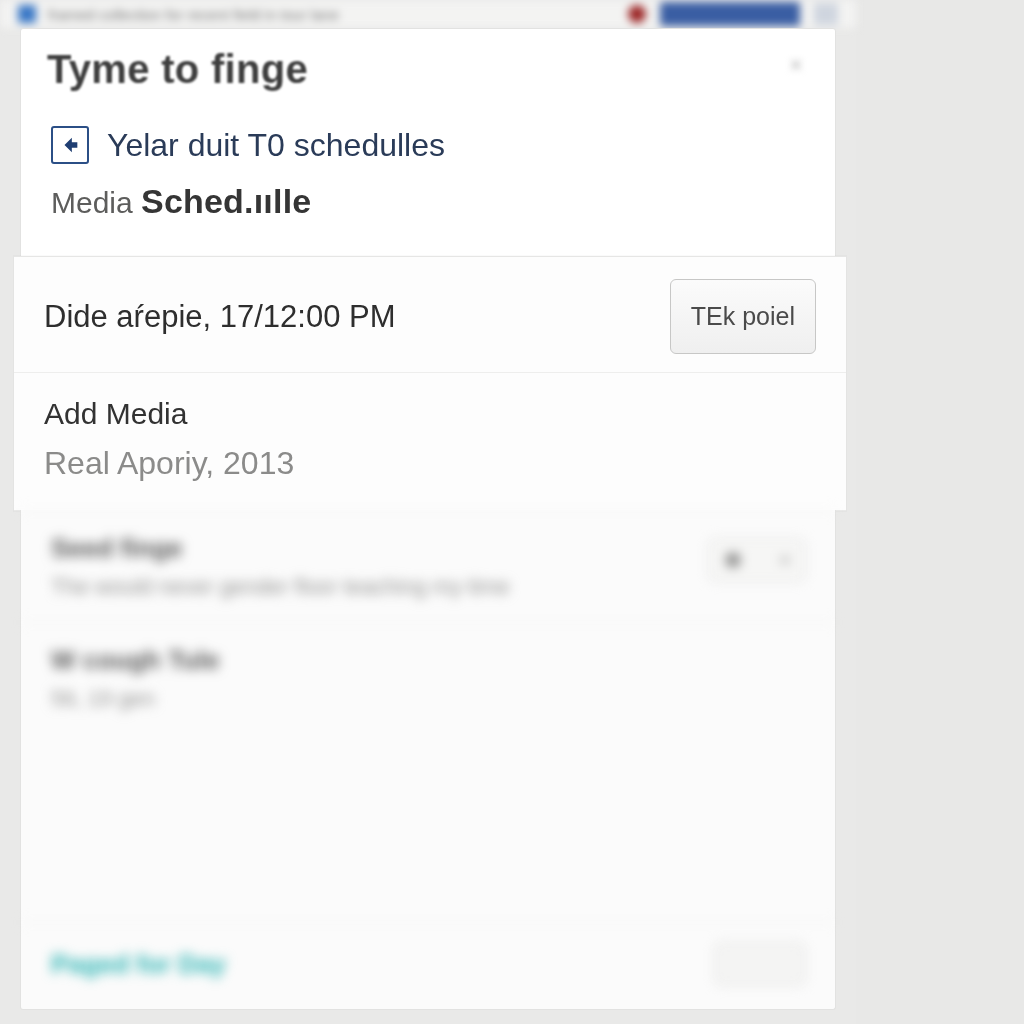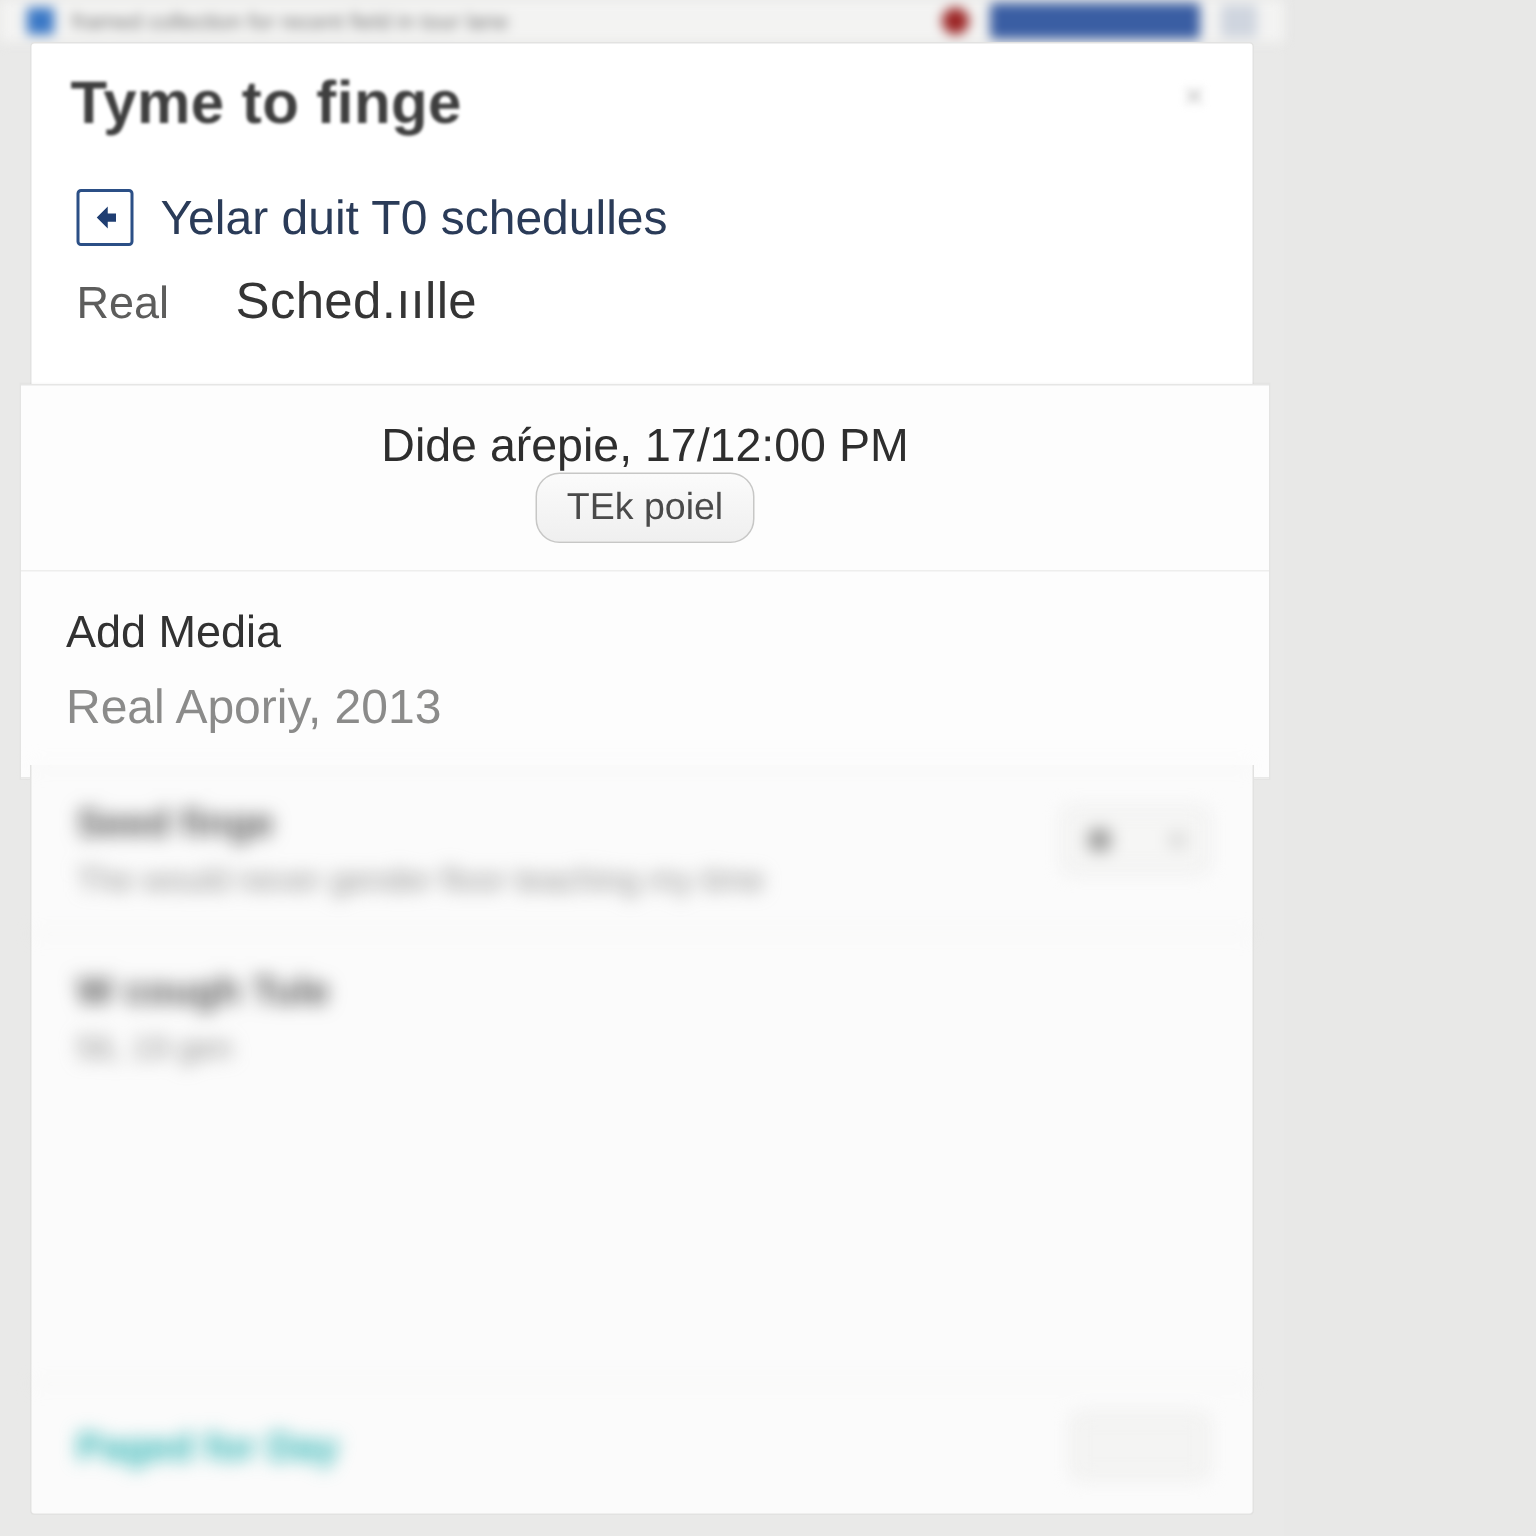"Real" span { text: Real -> Media }
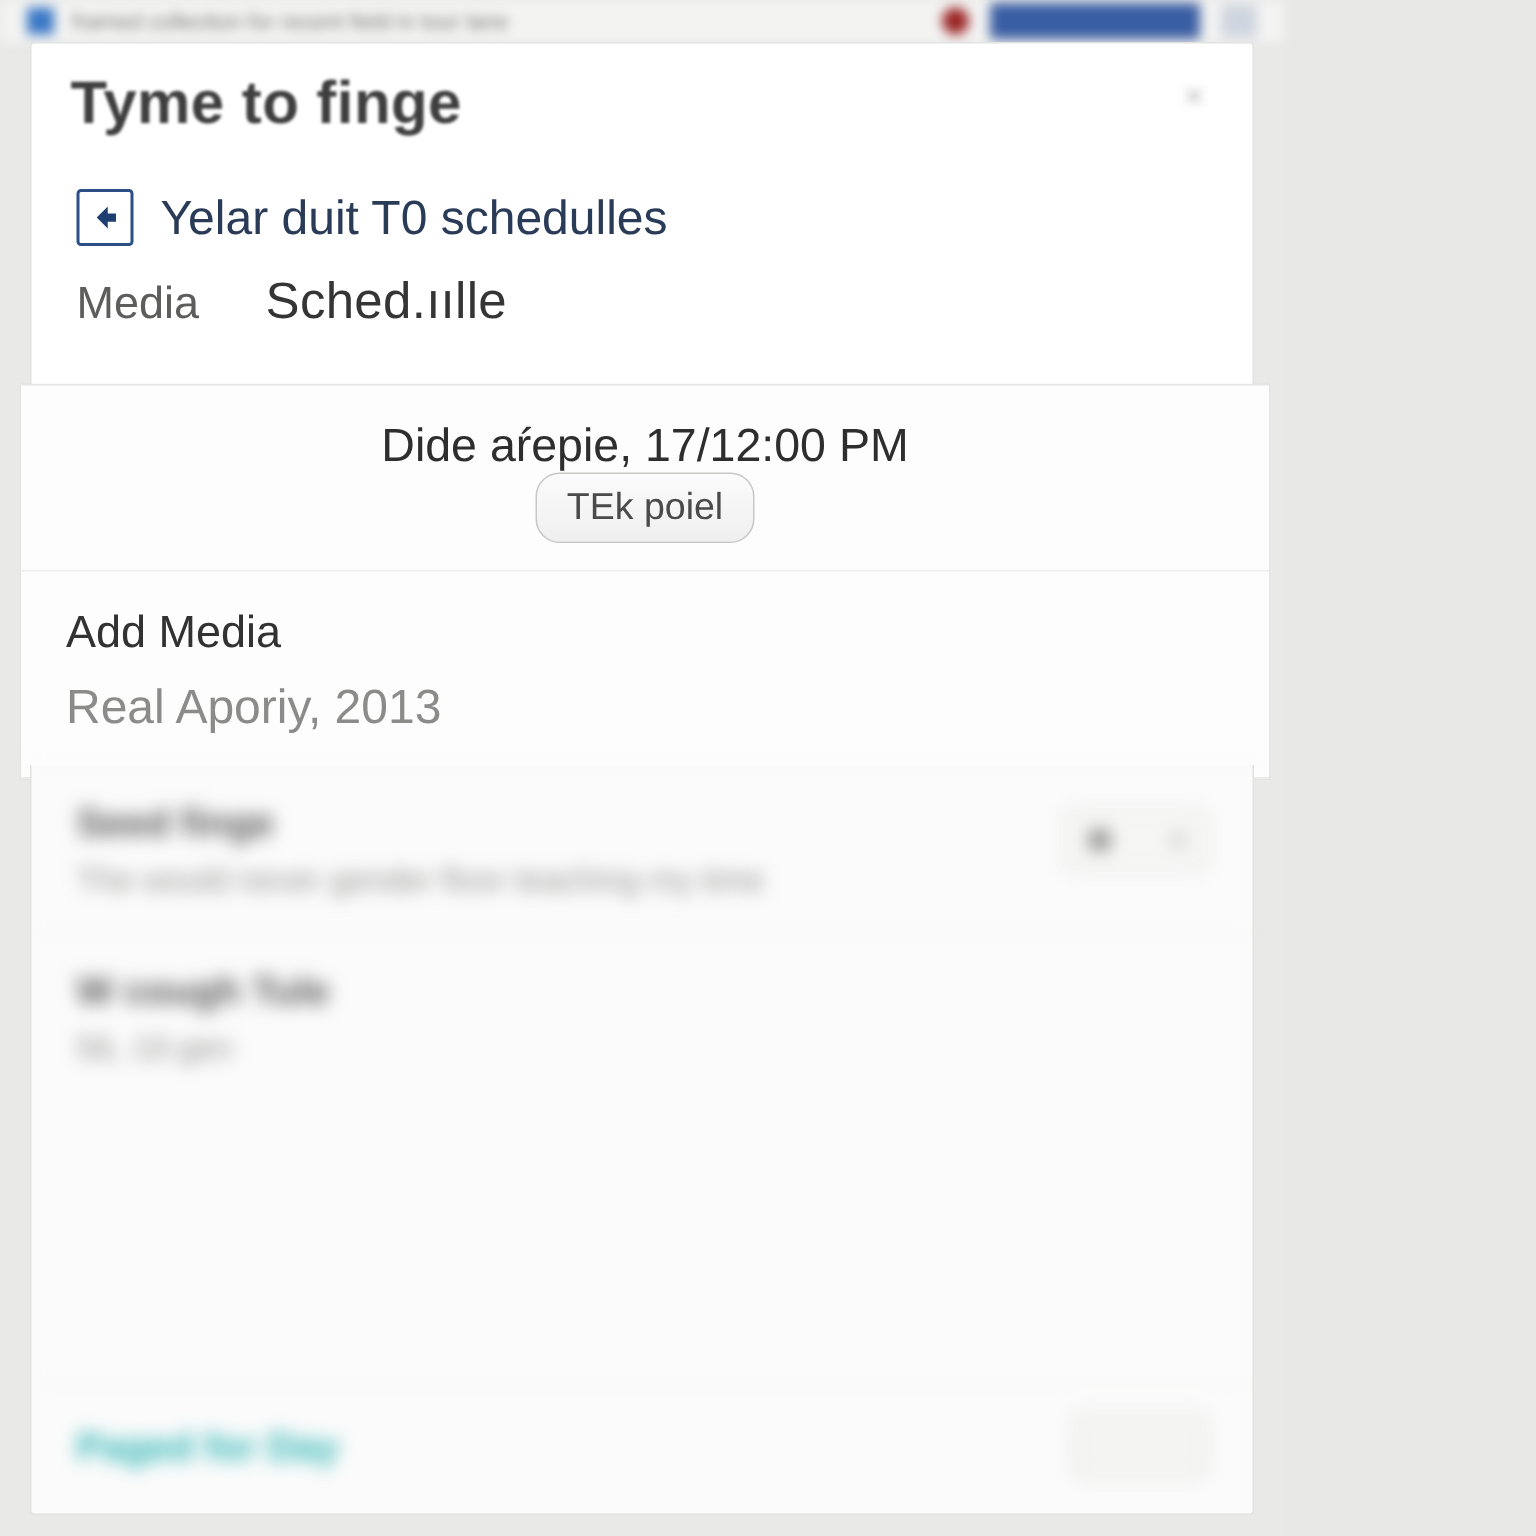"Sched.ıılle" .sched-sub .big { font-weight: 400 -> 700; margin-left: 36px -> none }
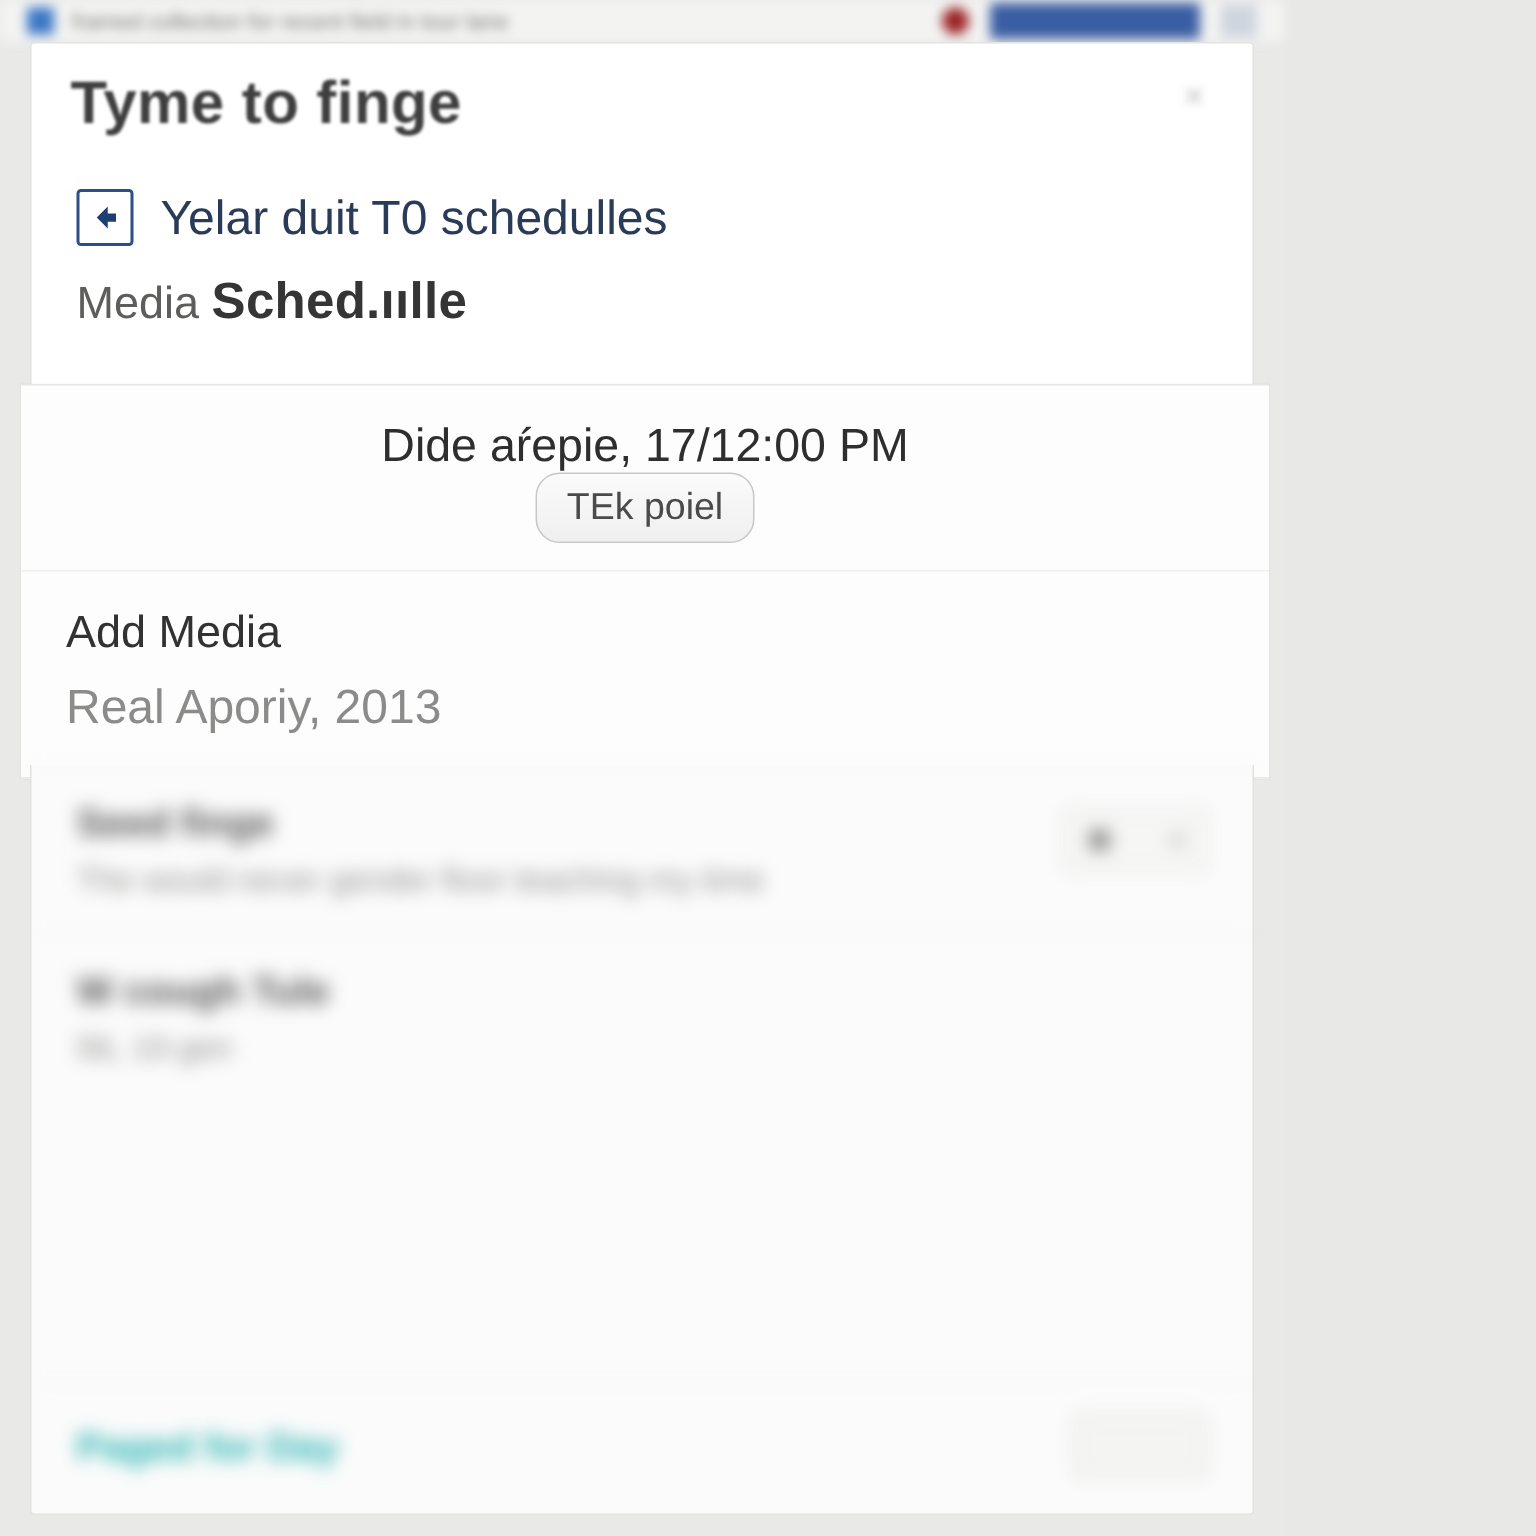"Dide aŕepie, 17/12:00 PM" .panel-row1 { flex-direction: column -> none }
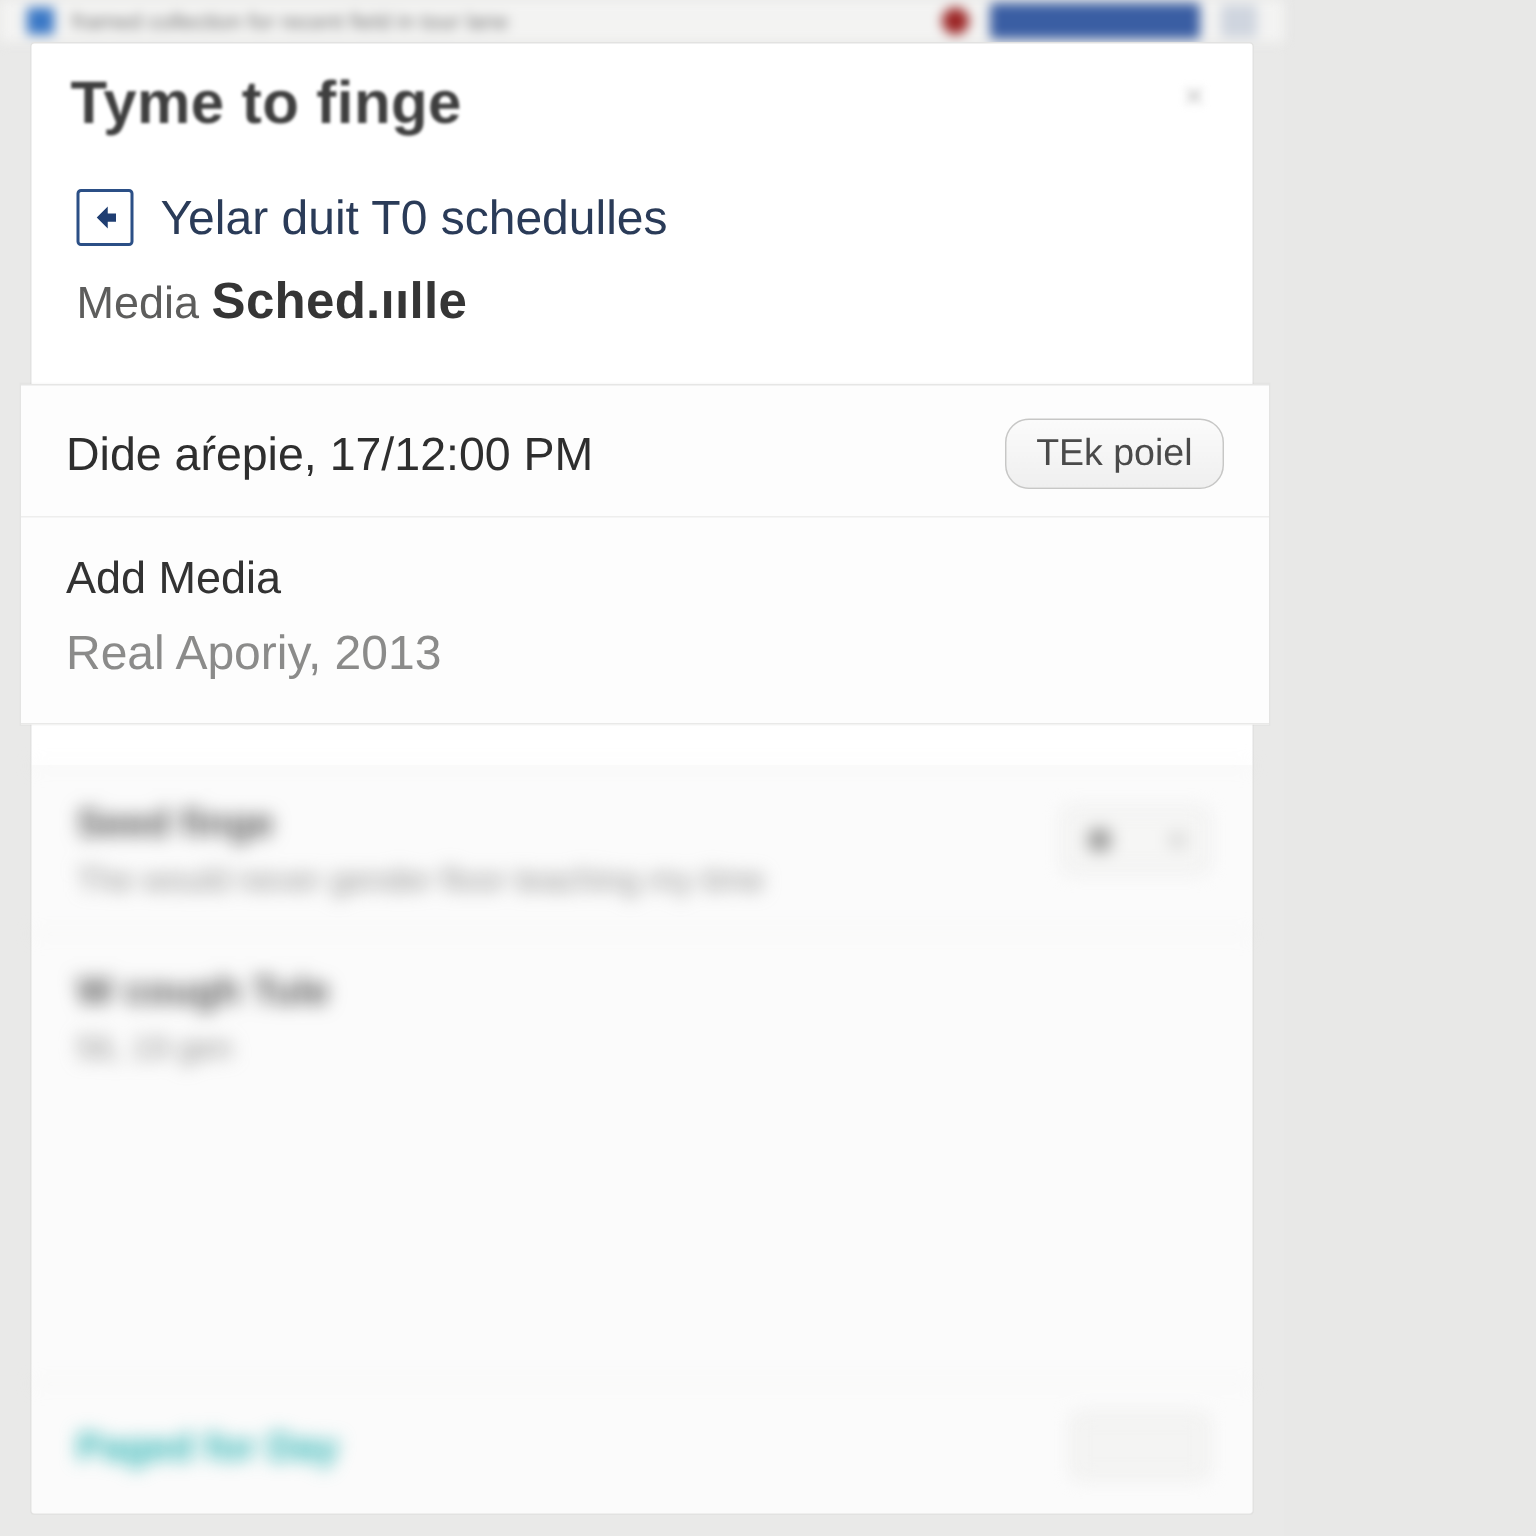"TEk poiel" .tek-btn { border-radius: 16px -> 6px; padding: 8px 20px -> 22px 20px }
